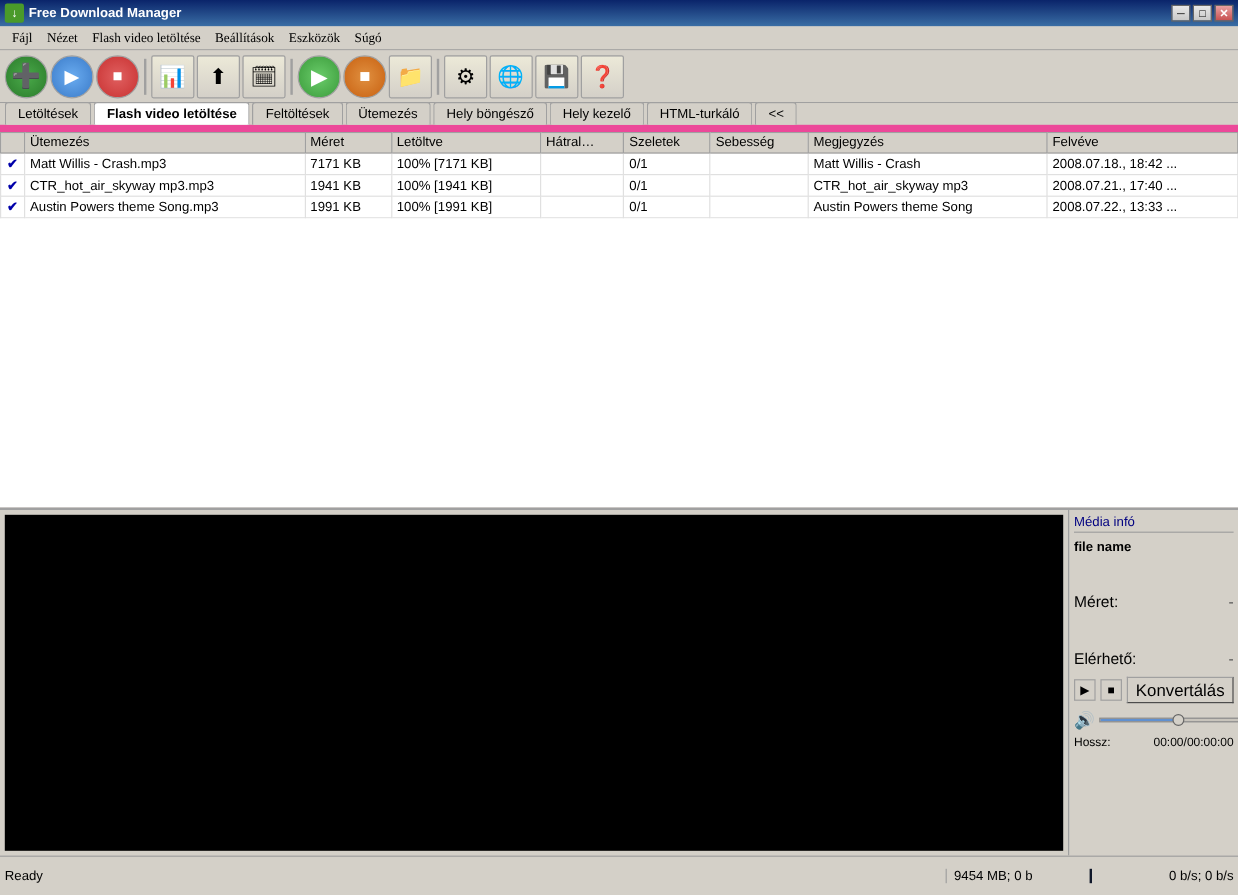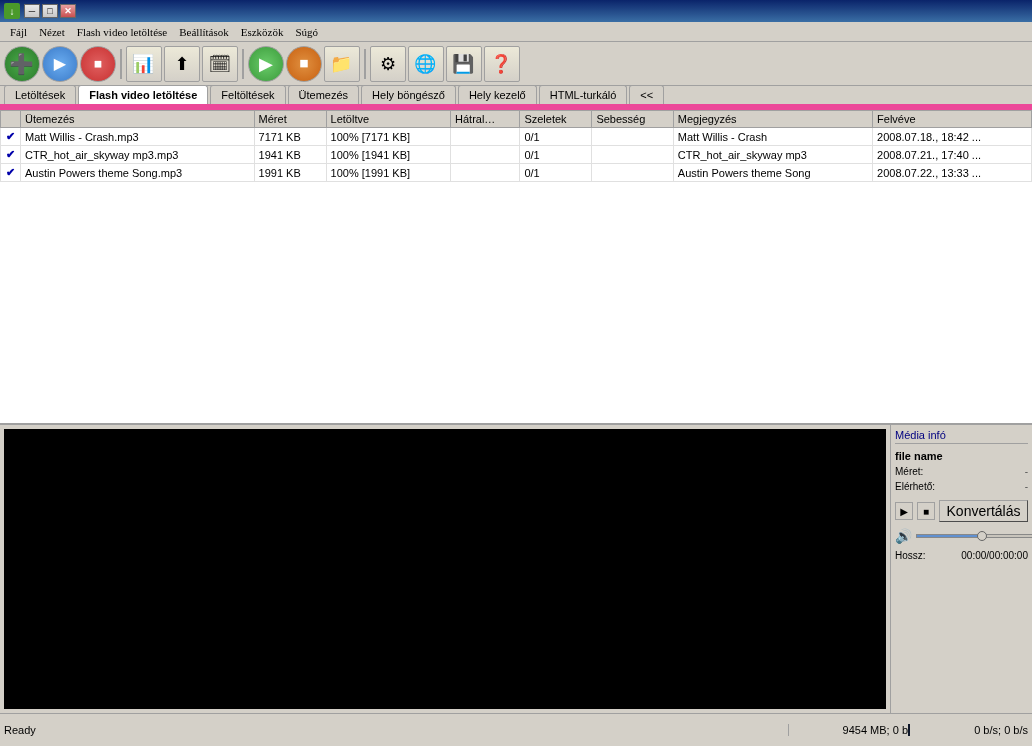"Free Download Manager" span { html: none -> <span>Free Download Manager</span> }
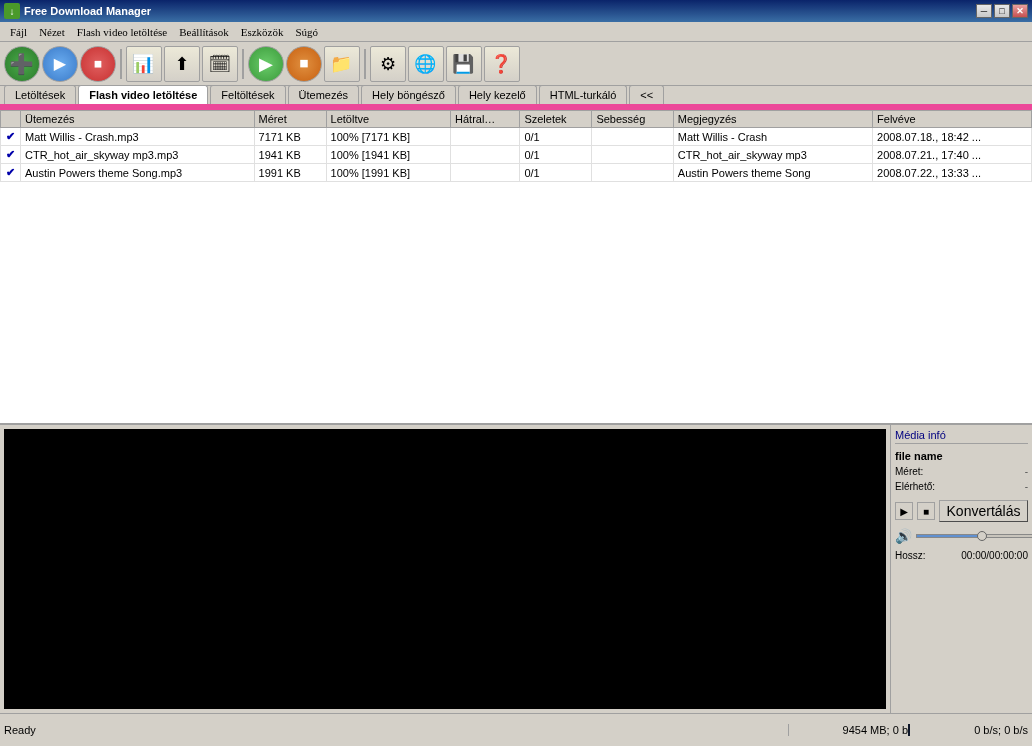"Méret:" .info-row { font-size: 10px -> 13px; margin-top: none -> 28px }
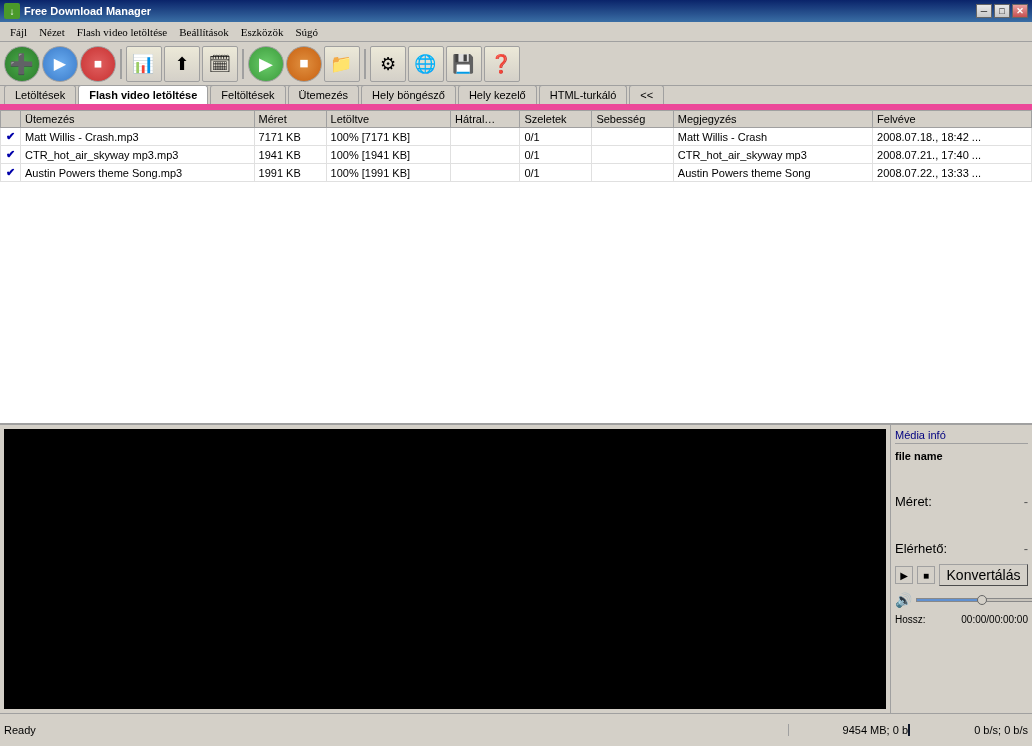"9454 MB; 0 b" #status-size { text-align: right -> left }
